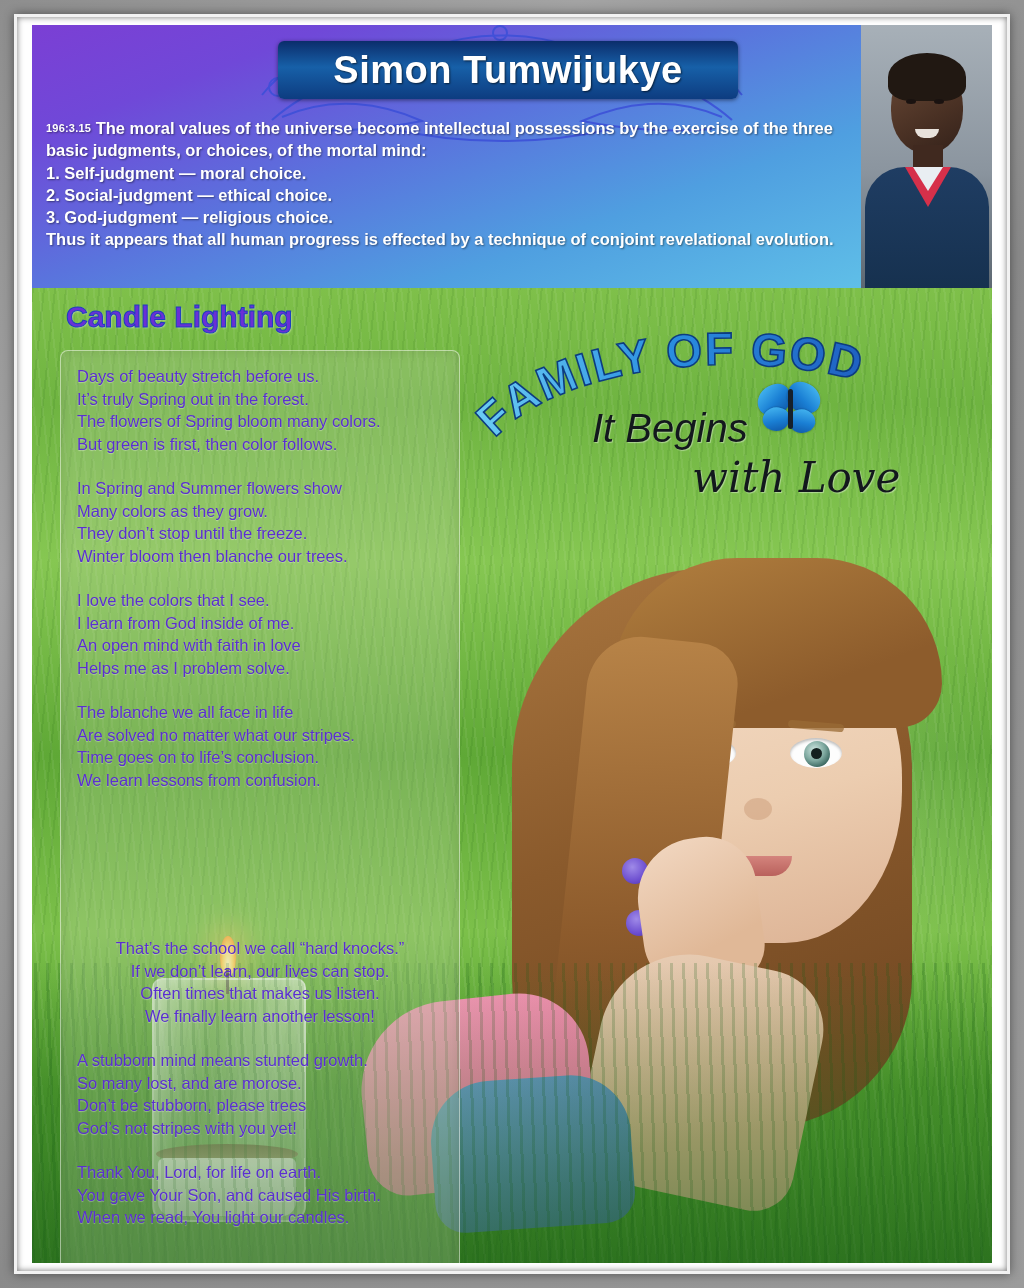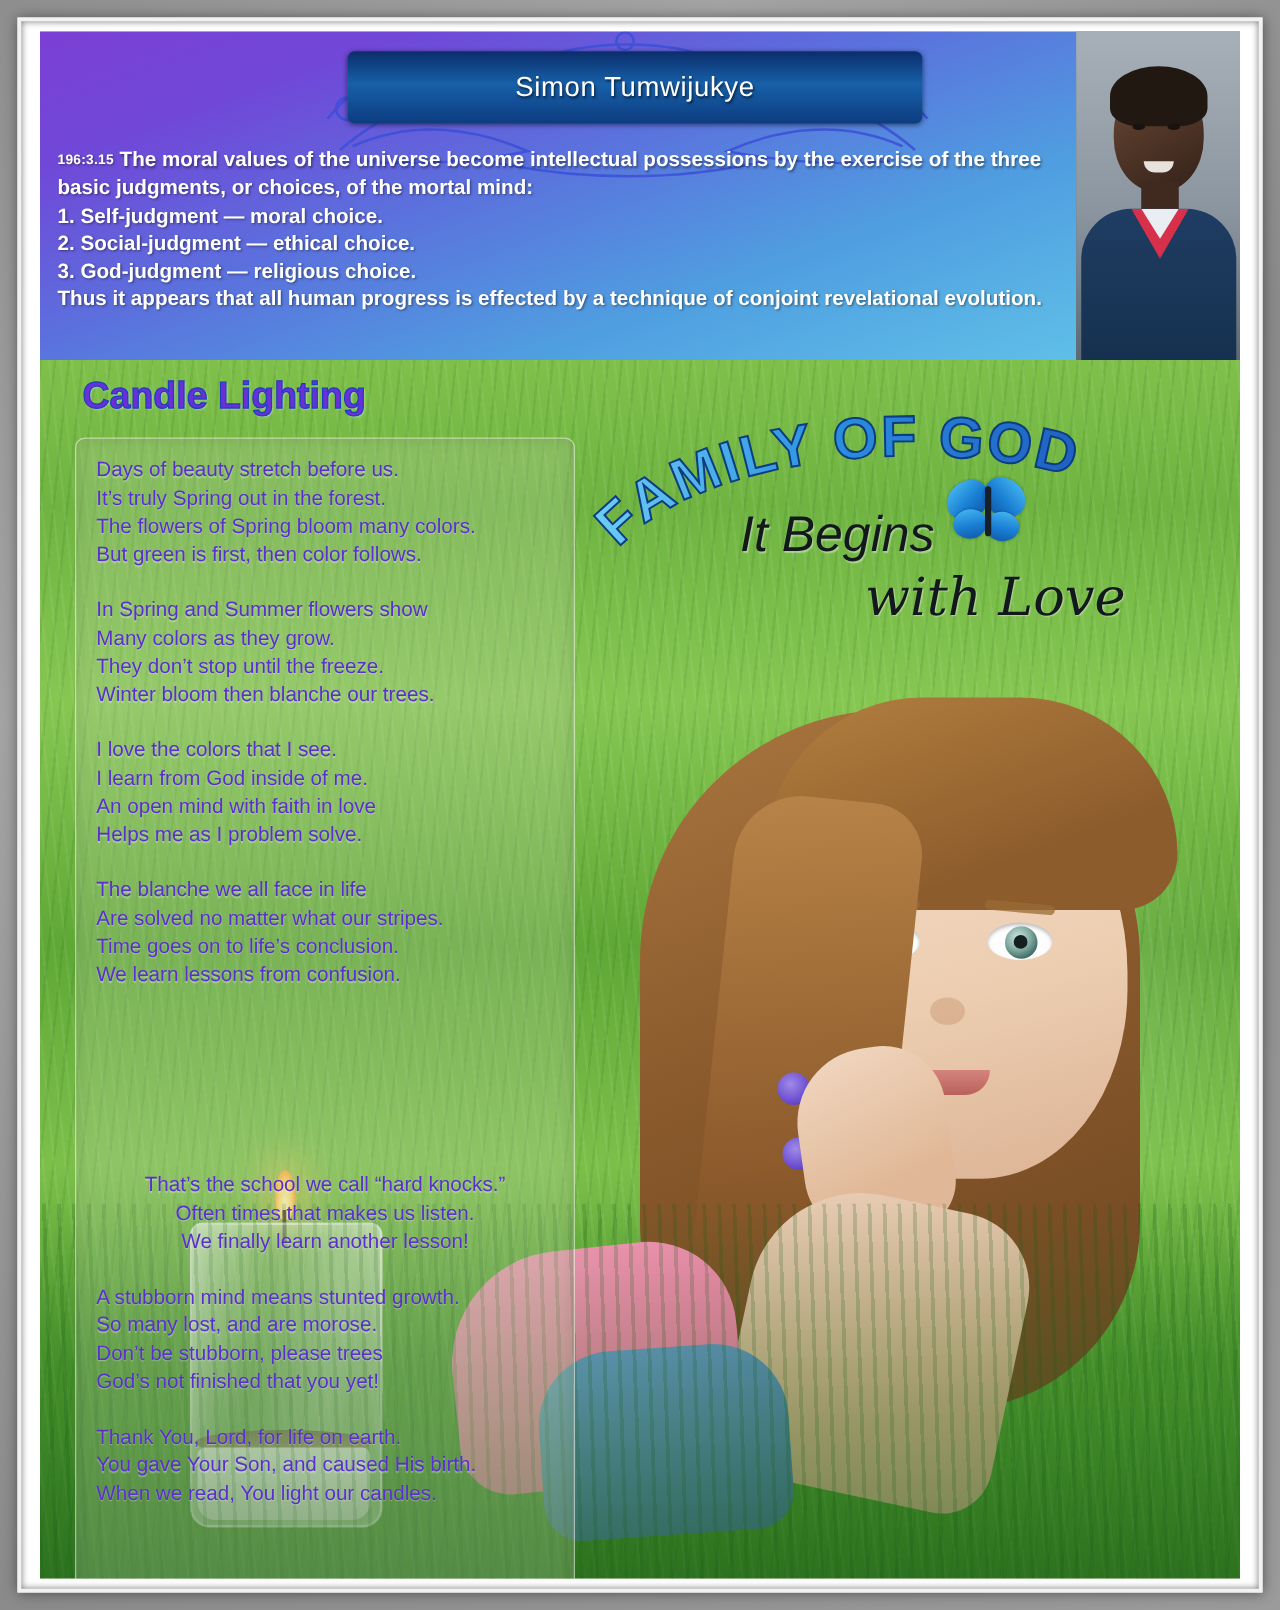"Simon Tumwijukye" .title-plate span { font-size: 22px -> 38px; font-weight: normal -> bold }
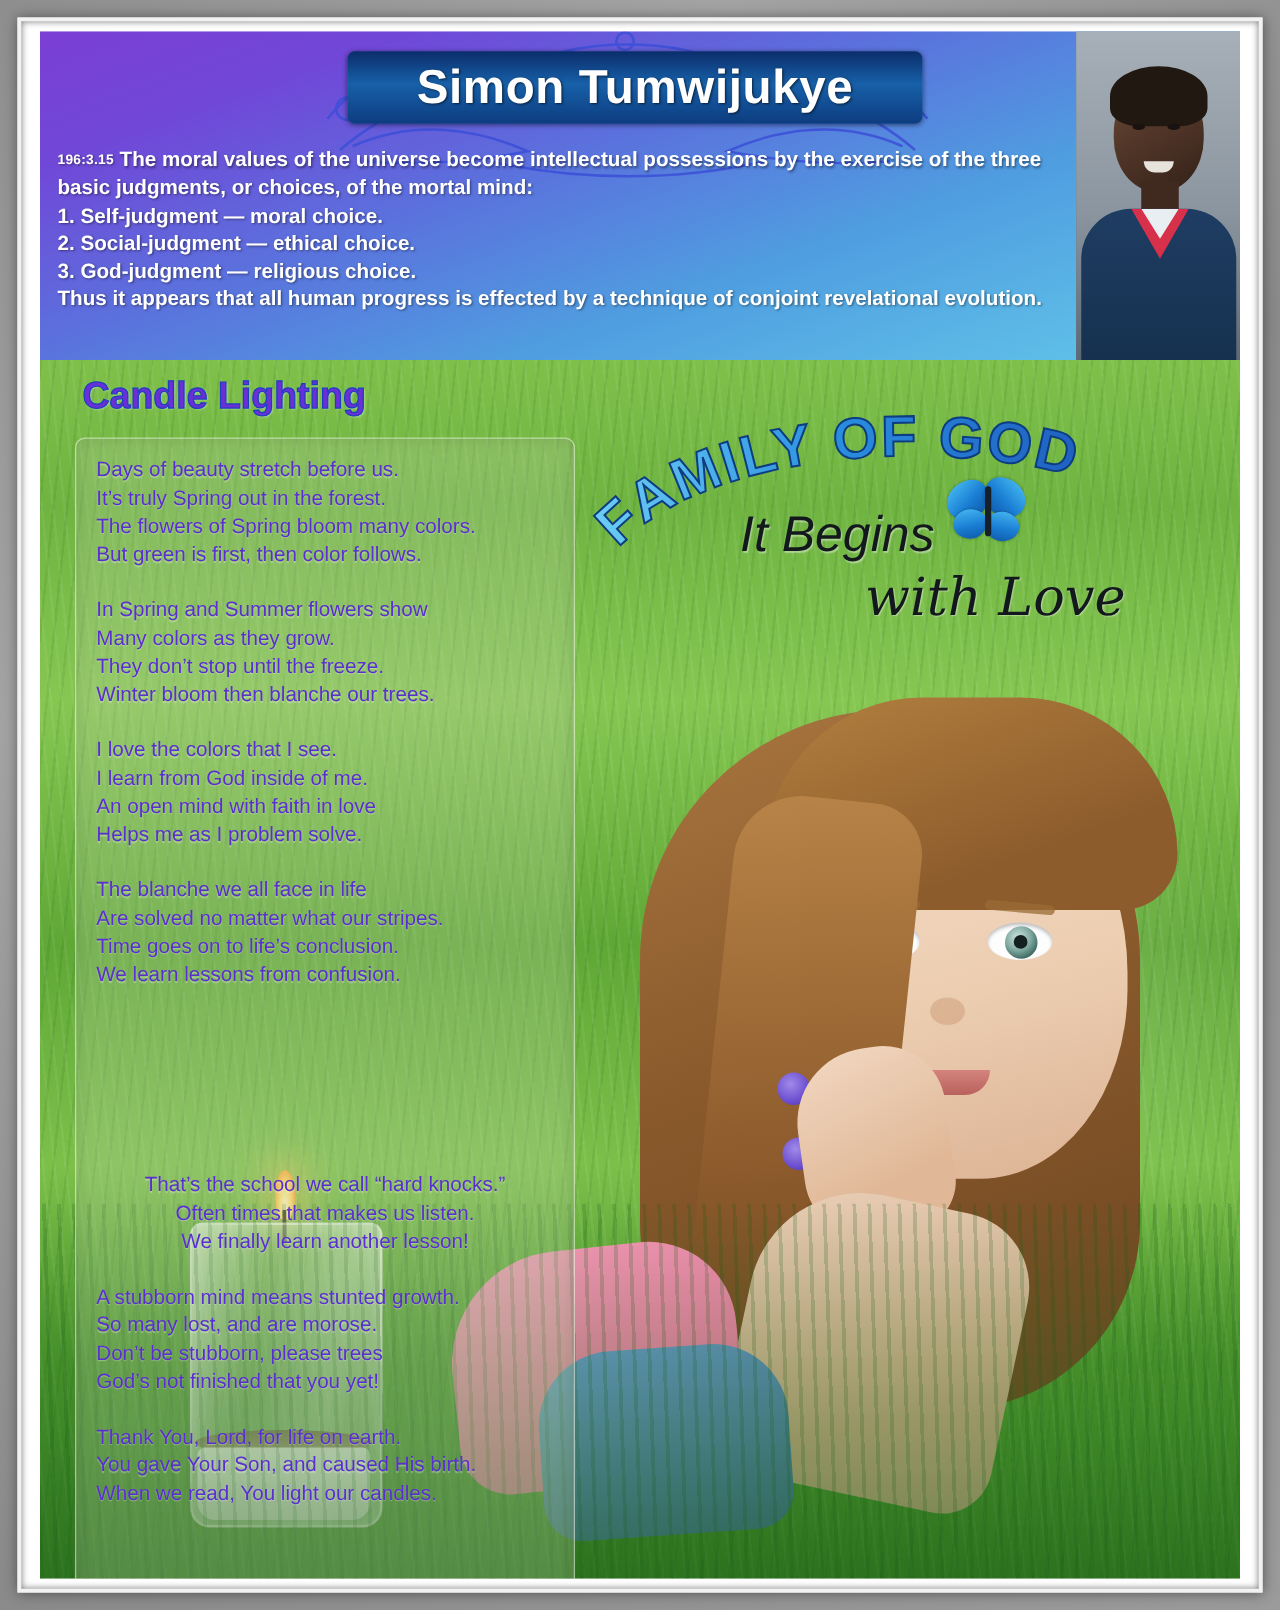"If we don’t learn, our" div { html: none -> <div>If we don’t learn, our lives can stop.</div> }
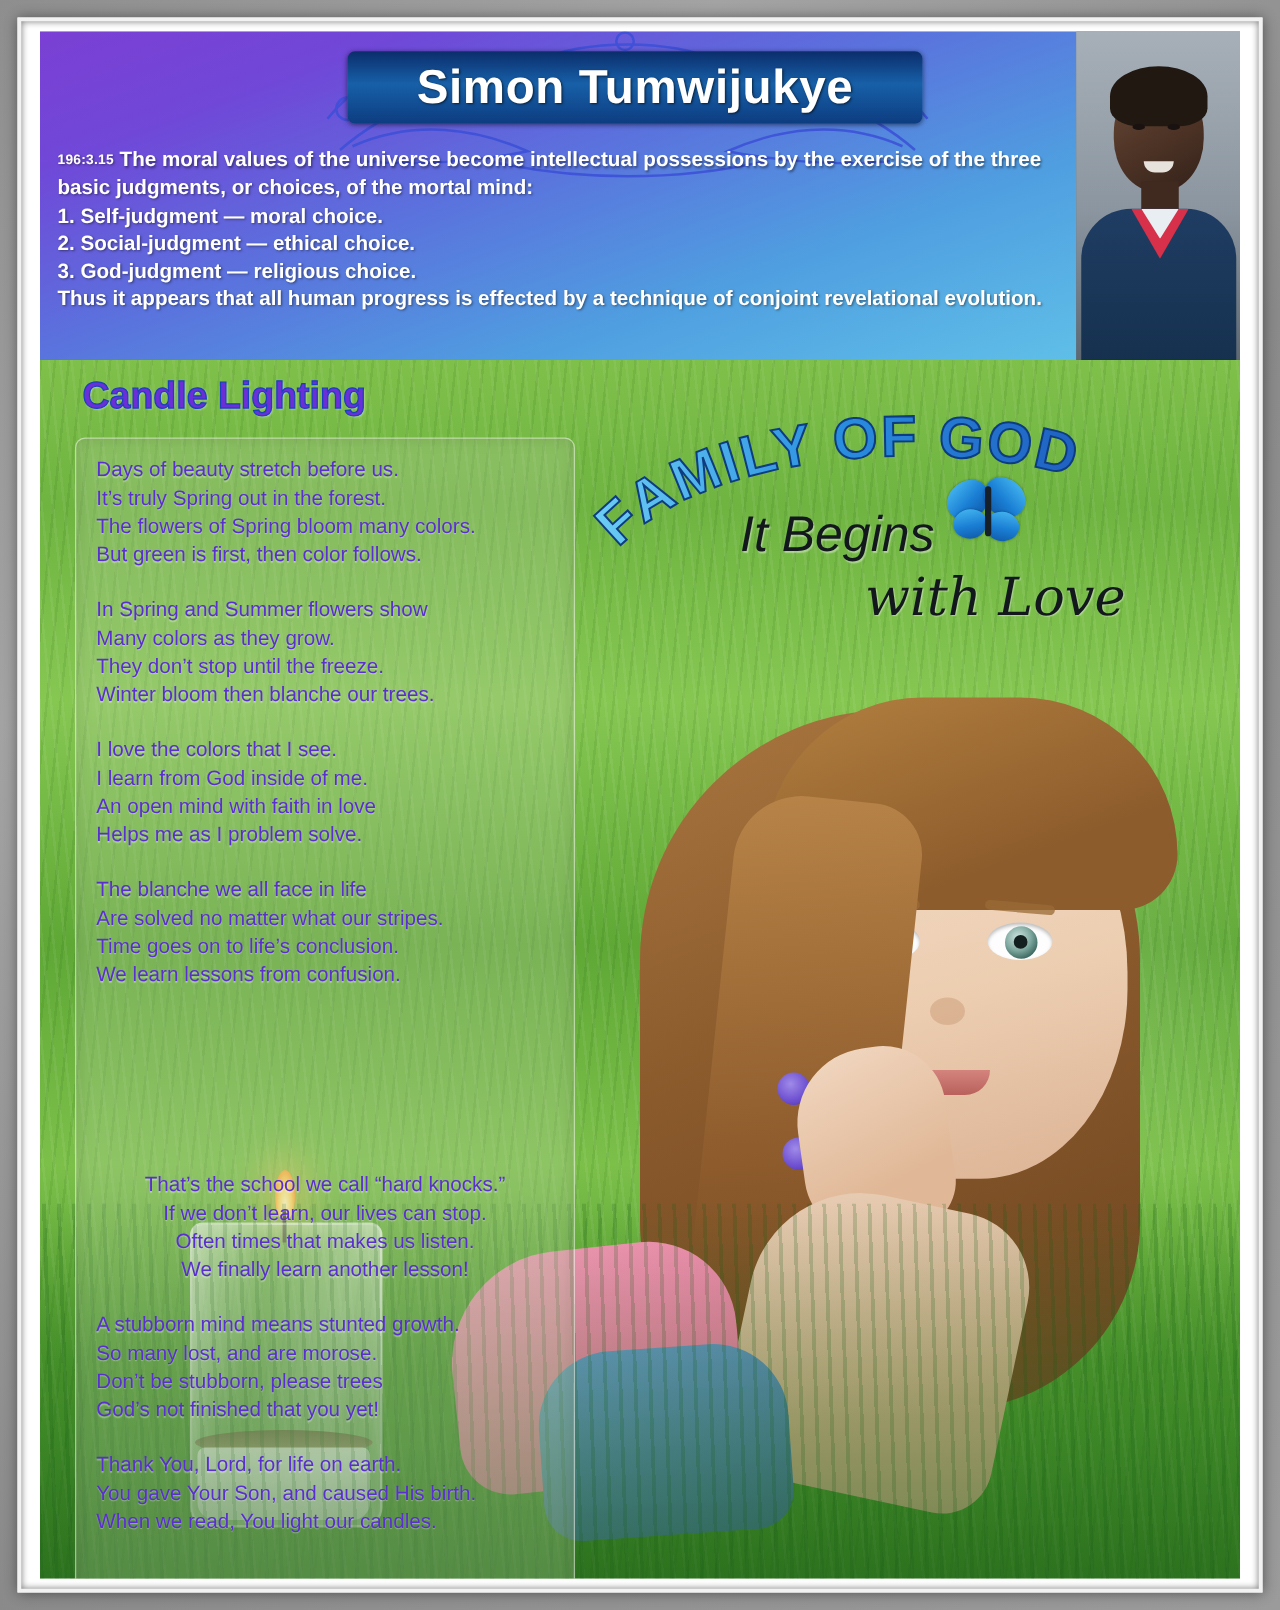"God’s not finished that you" div { text: finished that -> stripes with }
